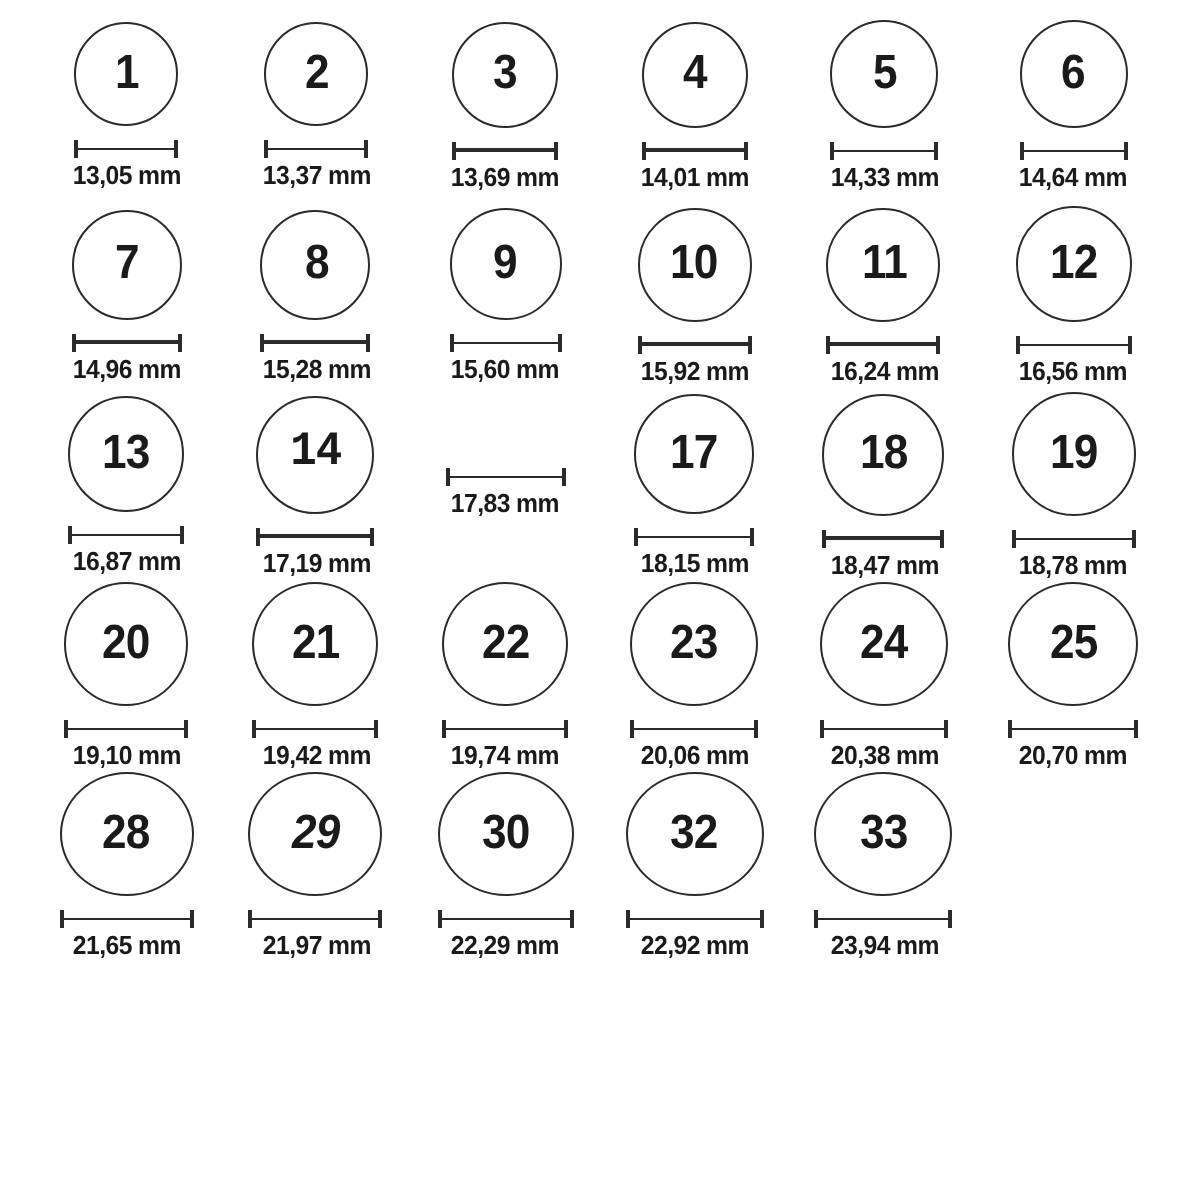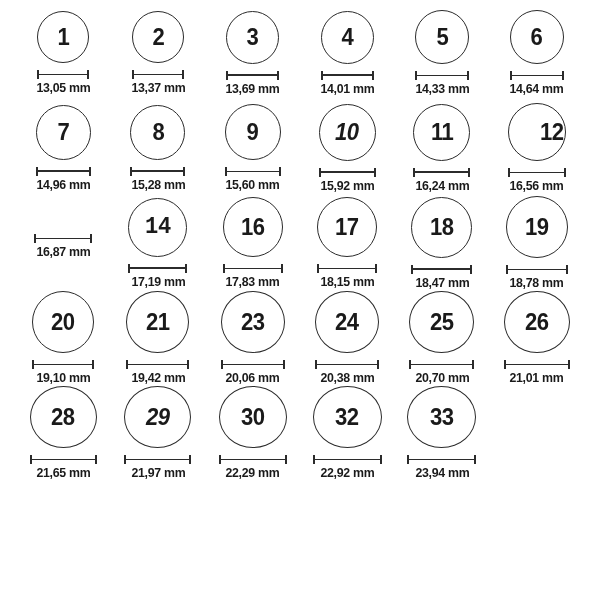"10" div.circle { font-style: italic -> none }
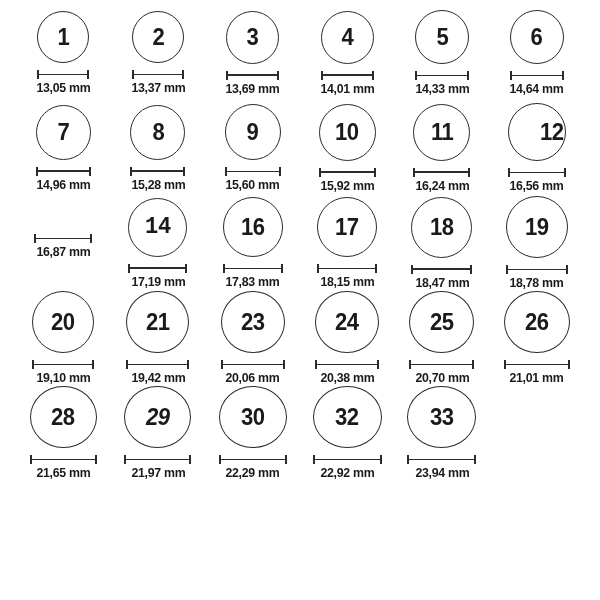"12" div.circle { justify-content: flex-end -> none }
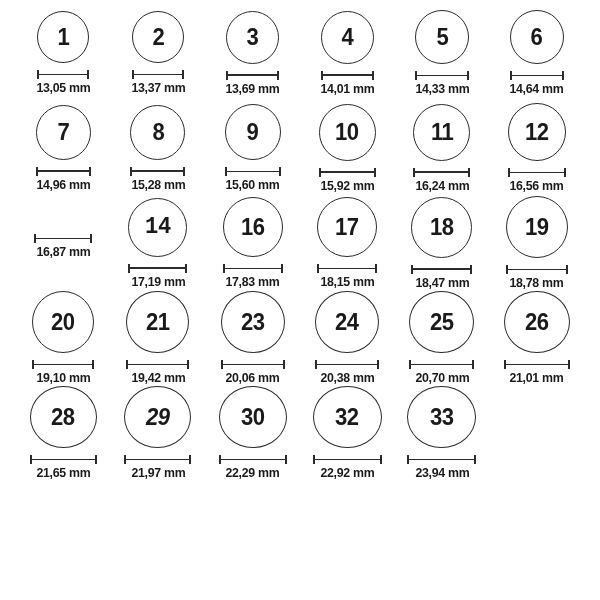"13" div.circle { html: none -> <div> <span>13</span> </div> }
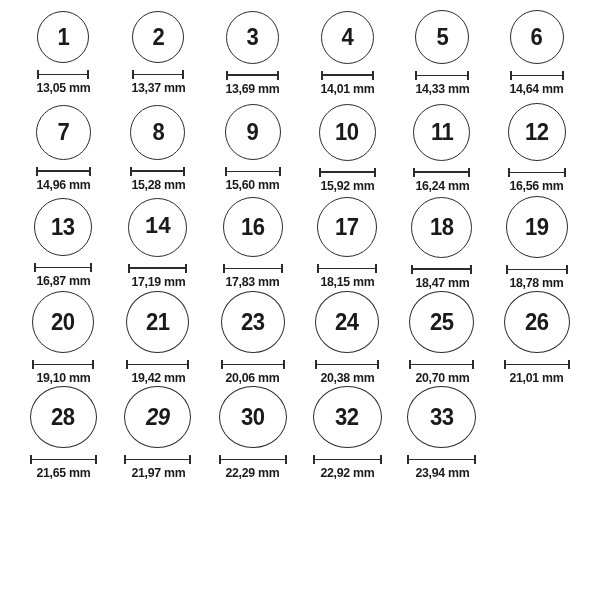"16" div.circle { html: <div> <span>16</span> </div> -> none }
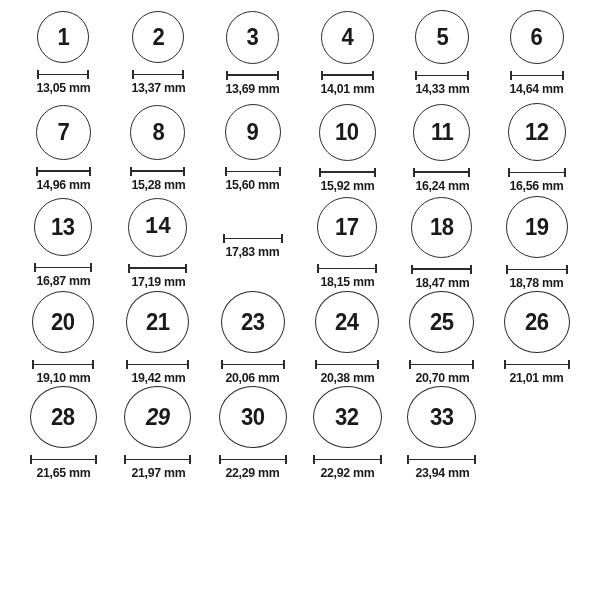"22" div.cell { html: none -> <div> <div> <span>22</span> </div> <div> <span></span> <span></span> <span></span> </div> <div>19,74 mm</div> </div> }
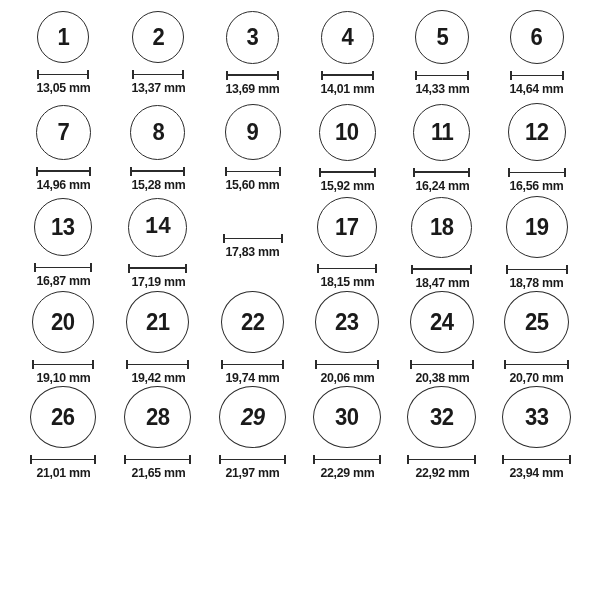"26" div.cell { html: <div> <div> <span>26</span> </div> <div> <span></span> <span></span> <span></span> </div> <div>21,01 mm</div> </div> -> none }
